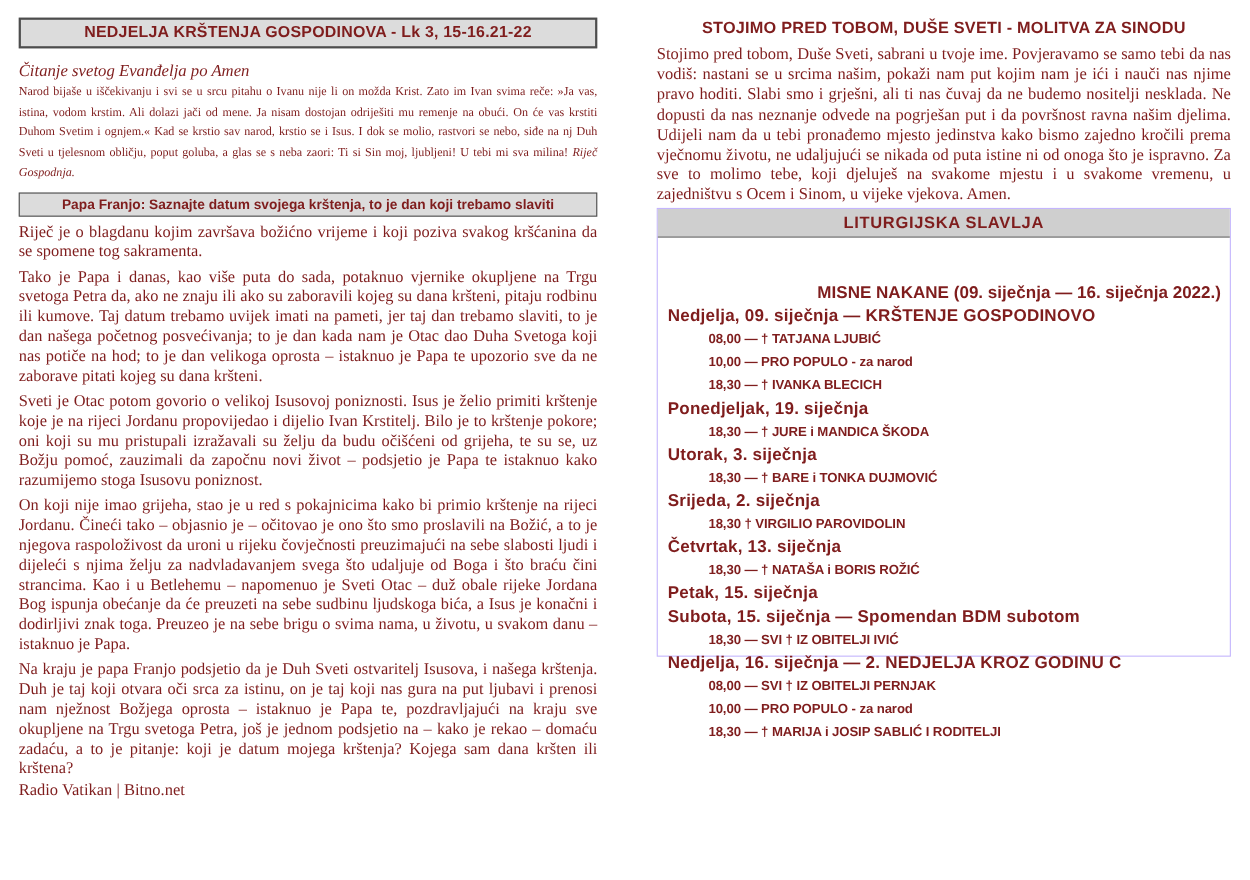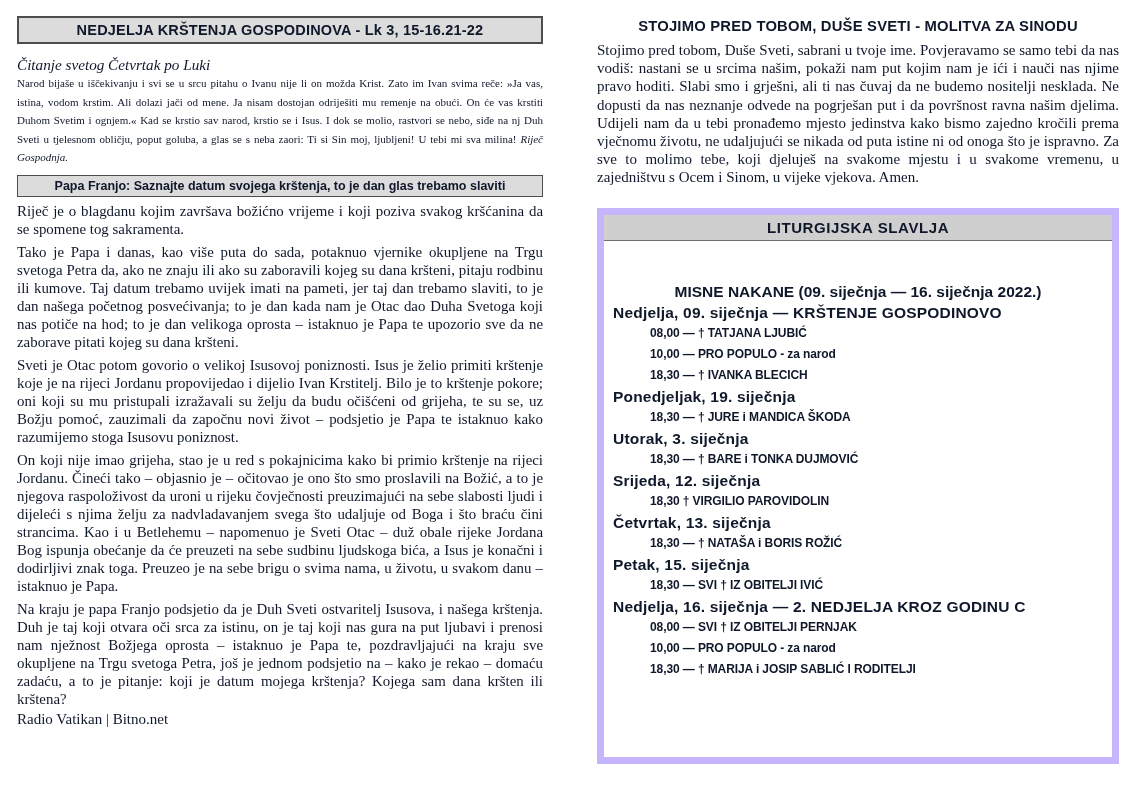"NEDJELJA KRŠTENJA GOSPODINOVA - Lk" .page { color: #0f172a -> #7f1d1d }
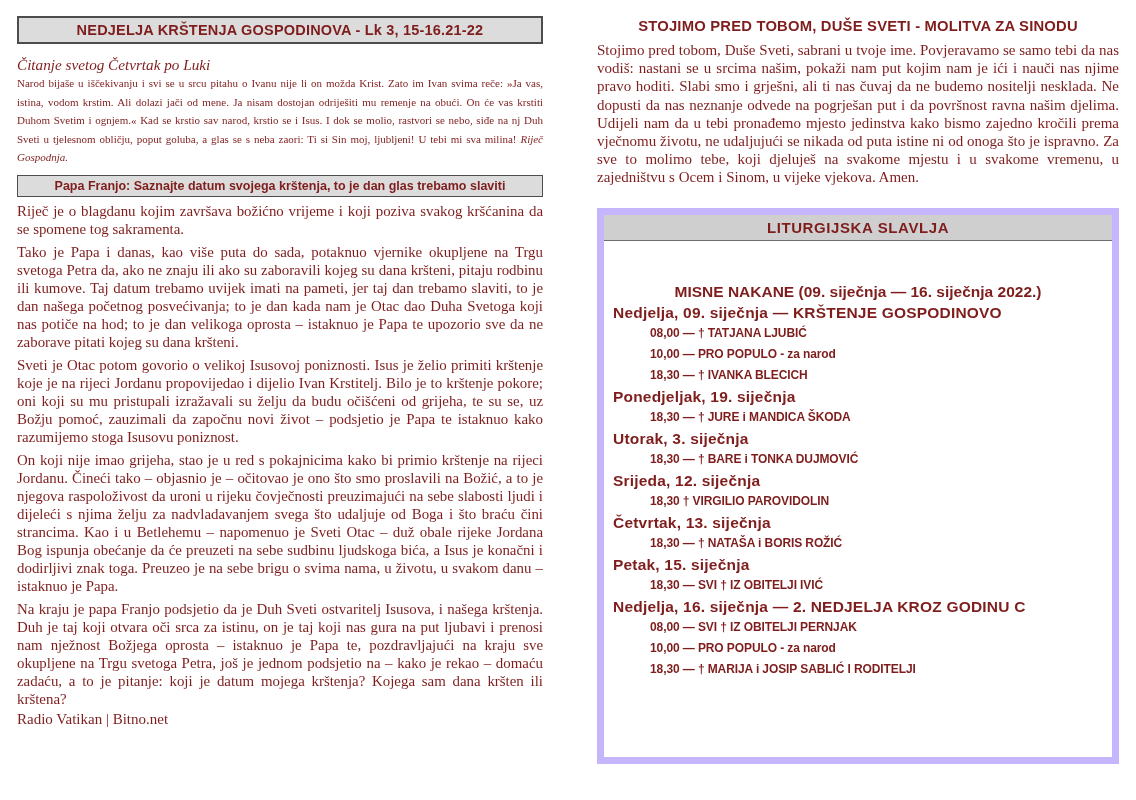"Čitanje svetog Četvrtak po Luki" div.gospel-intro { text: Četvrtak po Luki -> Evanđelja po Amen }
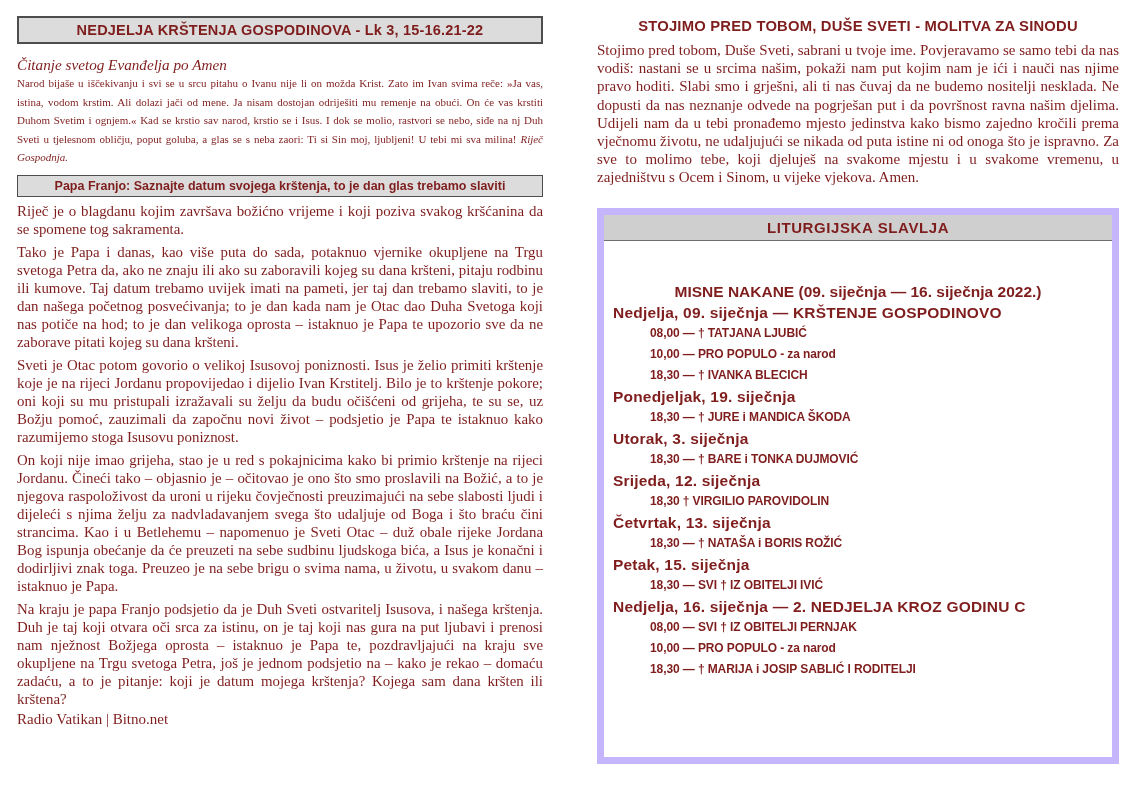"Papa Franjo: Saznajte datum svojega" div.gray-box { text: glas -> koji }
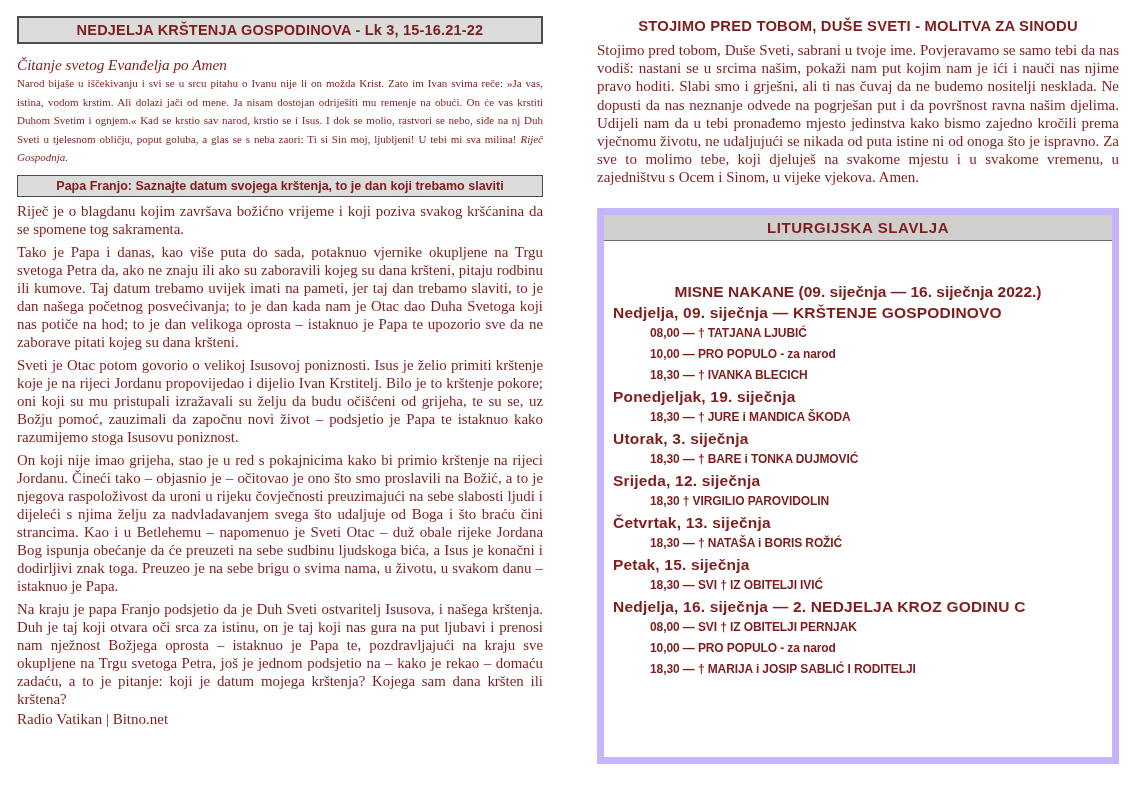"LITURGIJSKA SLAVLJA" .lit-box { border: 7px solid #c4b5fd -> 1px solid #c4b5fd; height: 556px -> 408px; margin-top: 21px -> 2px }
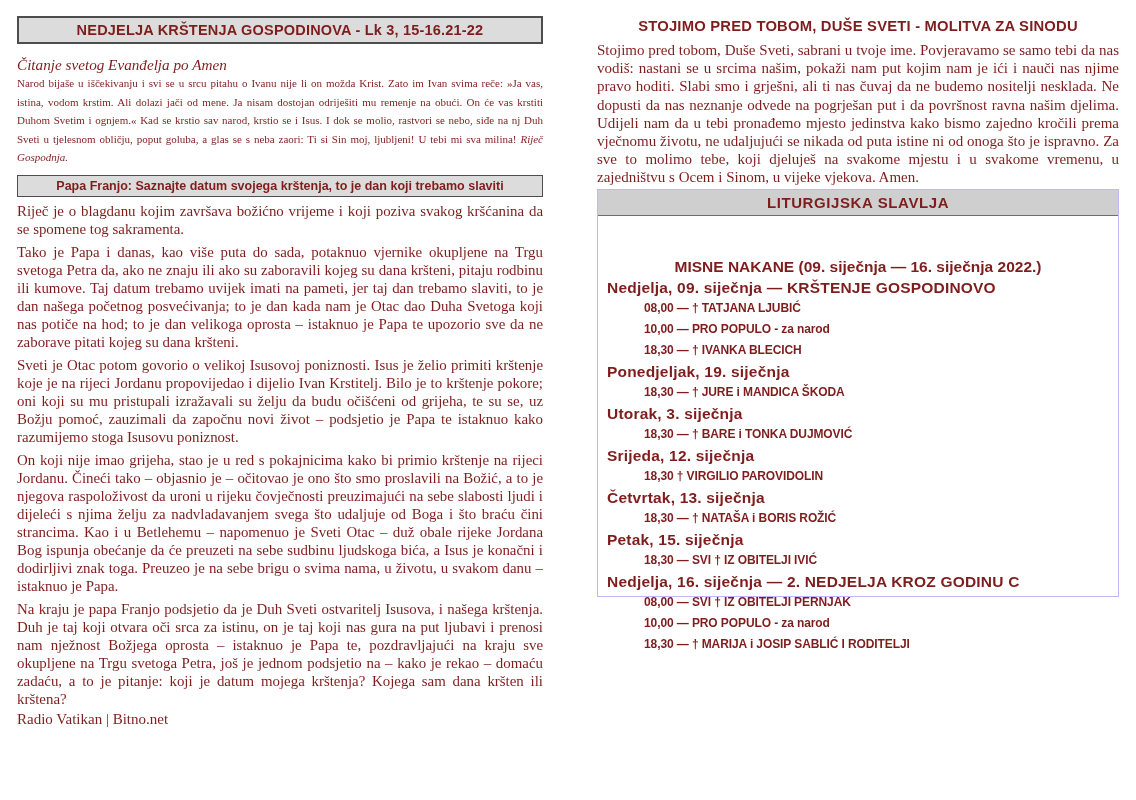"MISNE NAKANE (09. siječnja —" .lit-subtitle { text-align: center -> right }
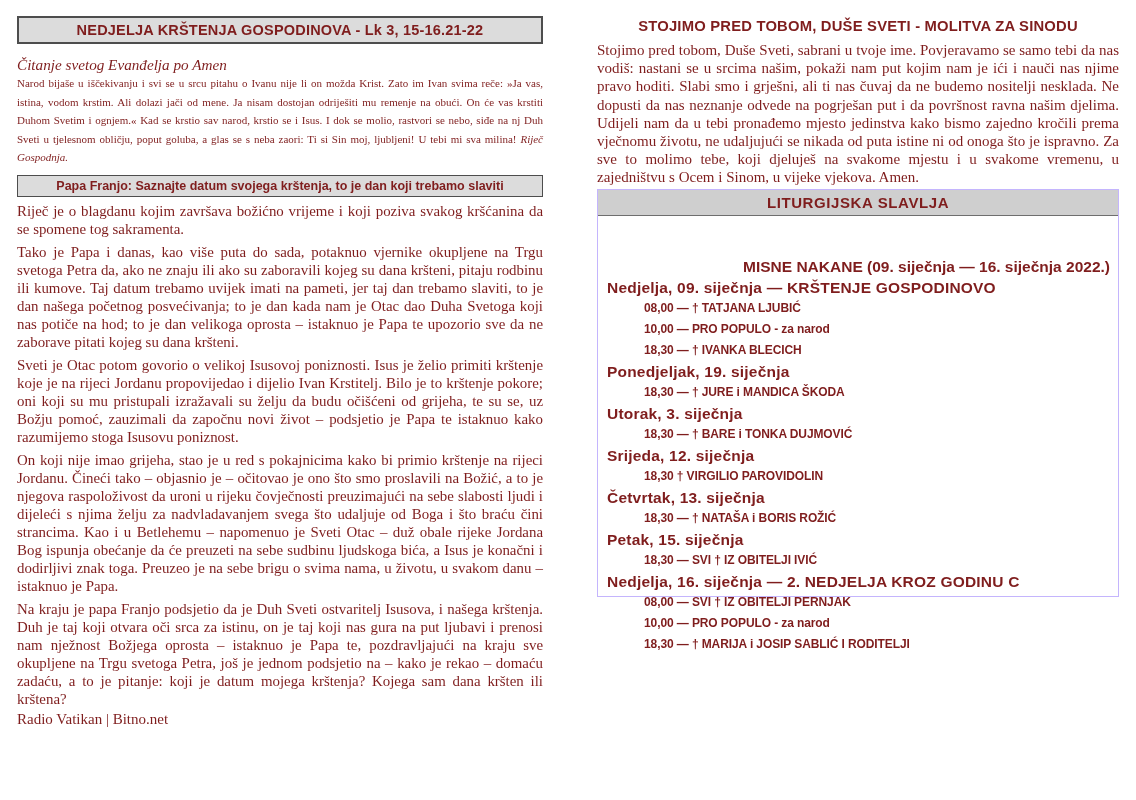"Srijeda, 12. siječnja" div.row { text: 12 -> 2 }
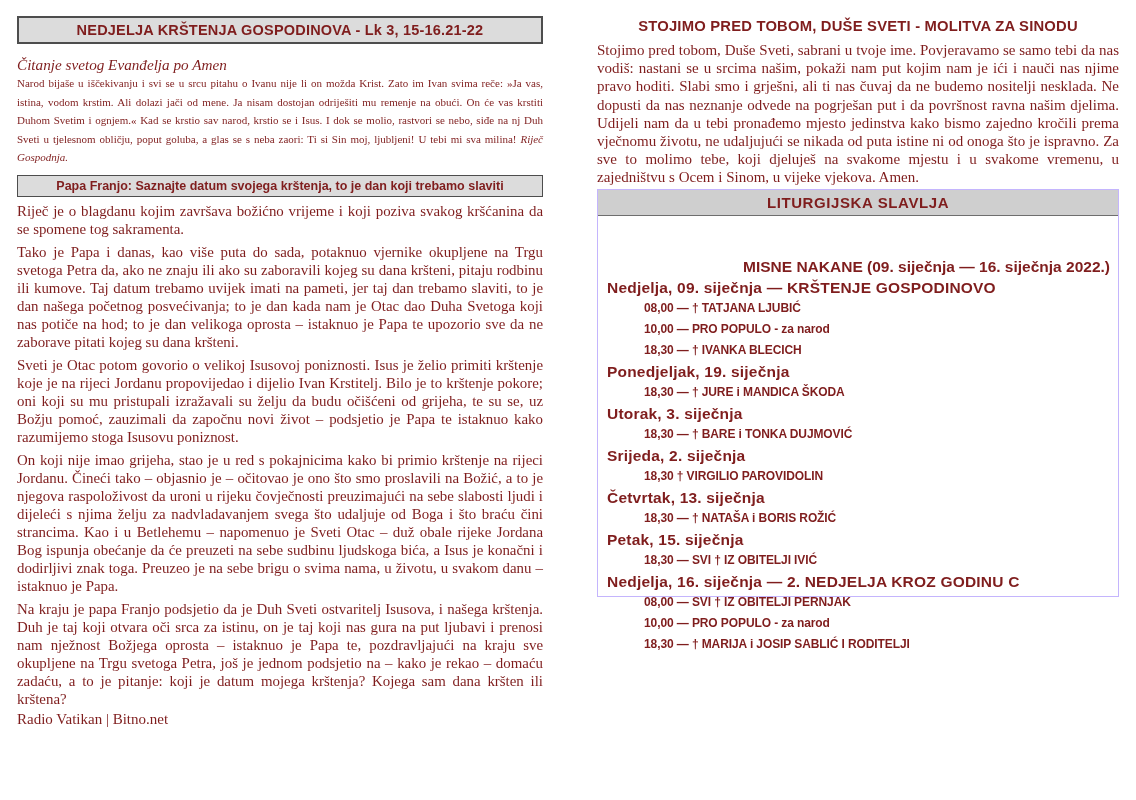"Subota, 15. siječnja — Spomendan" div.row { html: none -> <div>Subota, 15. siječnja — Spomendan BDM subotom</div> }
